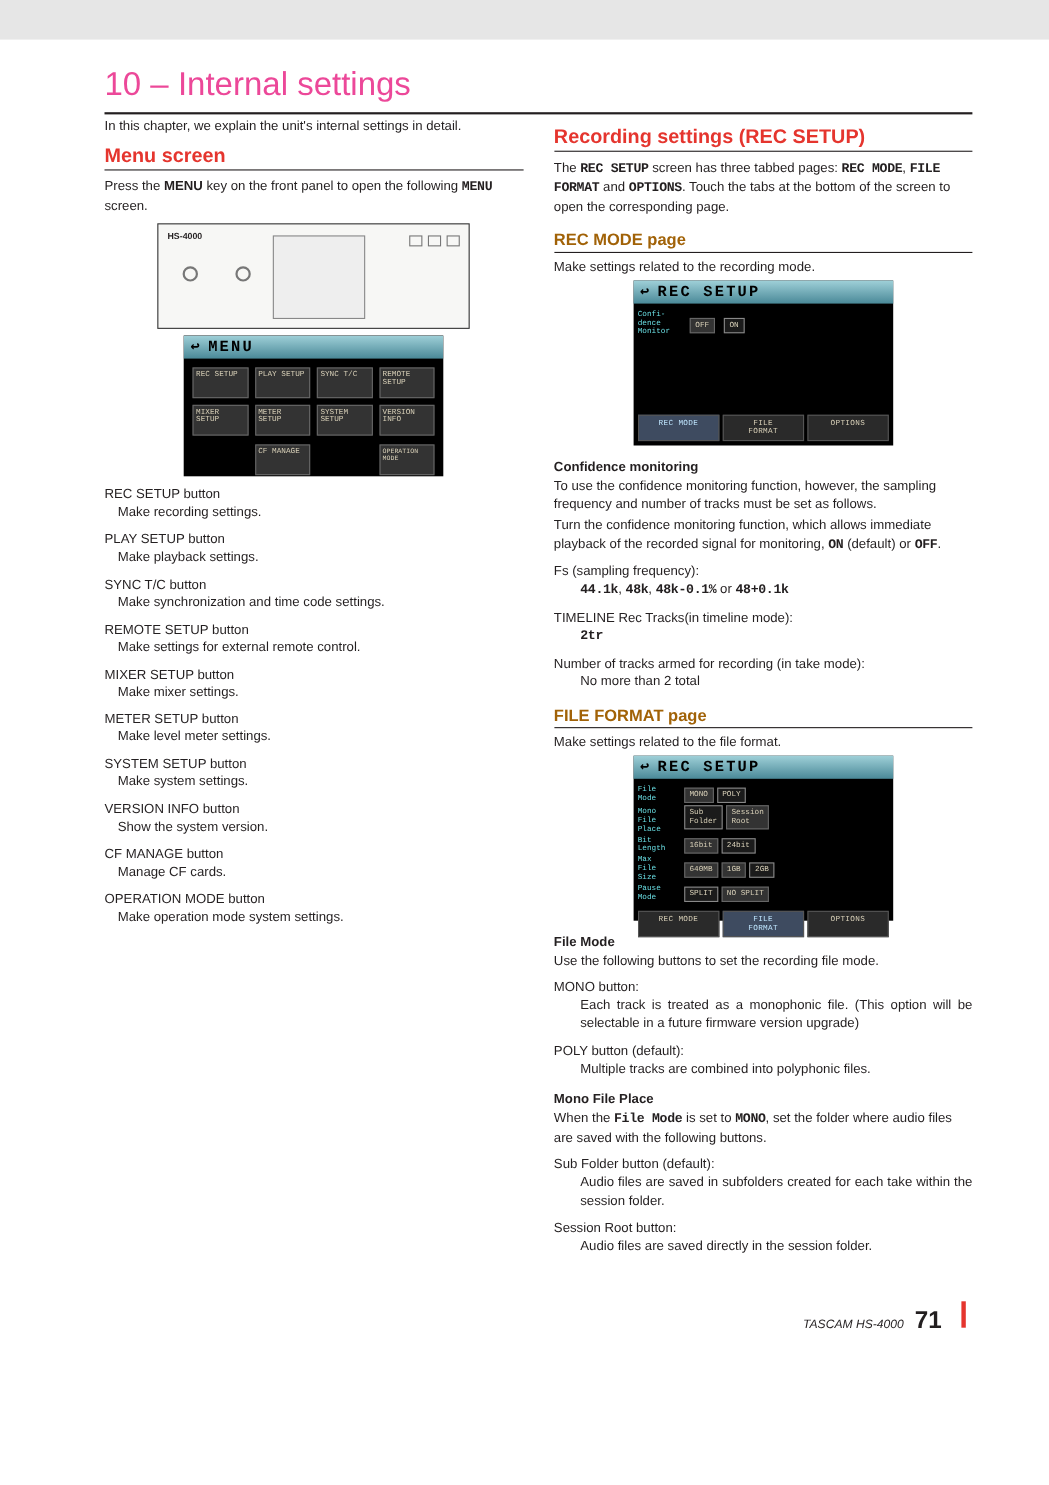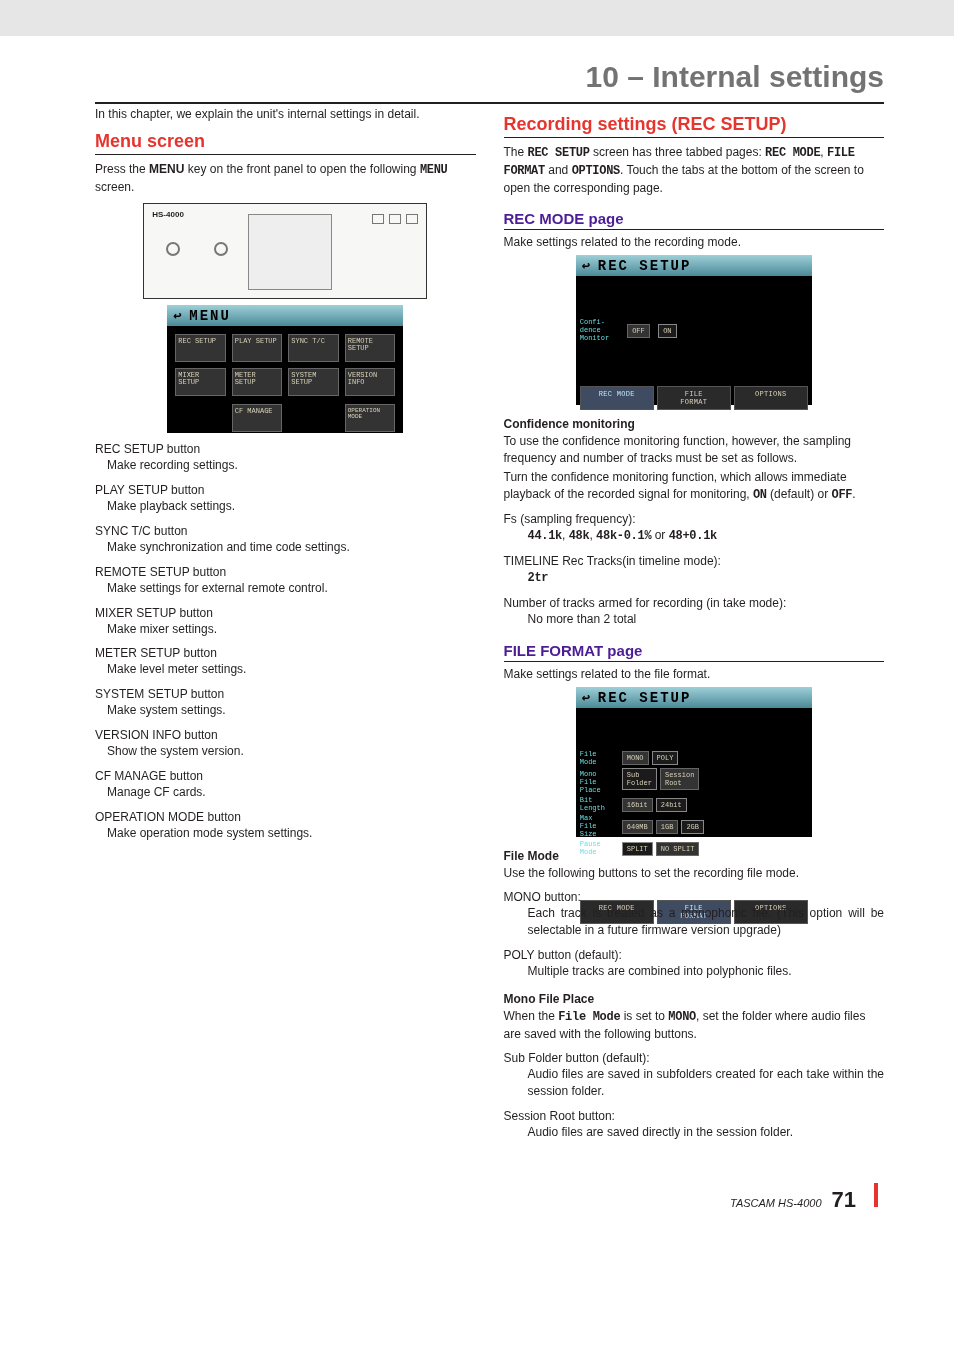"10 – Internal settings" .chapter-title { color: #737373 -> #ec4899; font-weight: bold -> normal; text-align: right -> left }
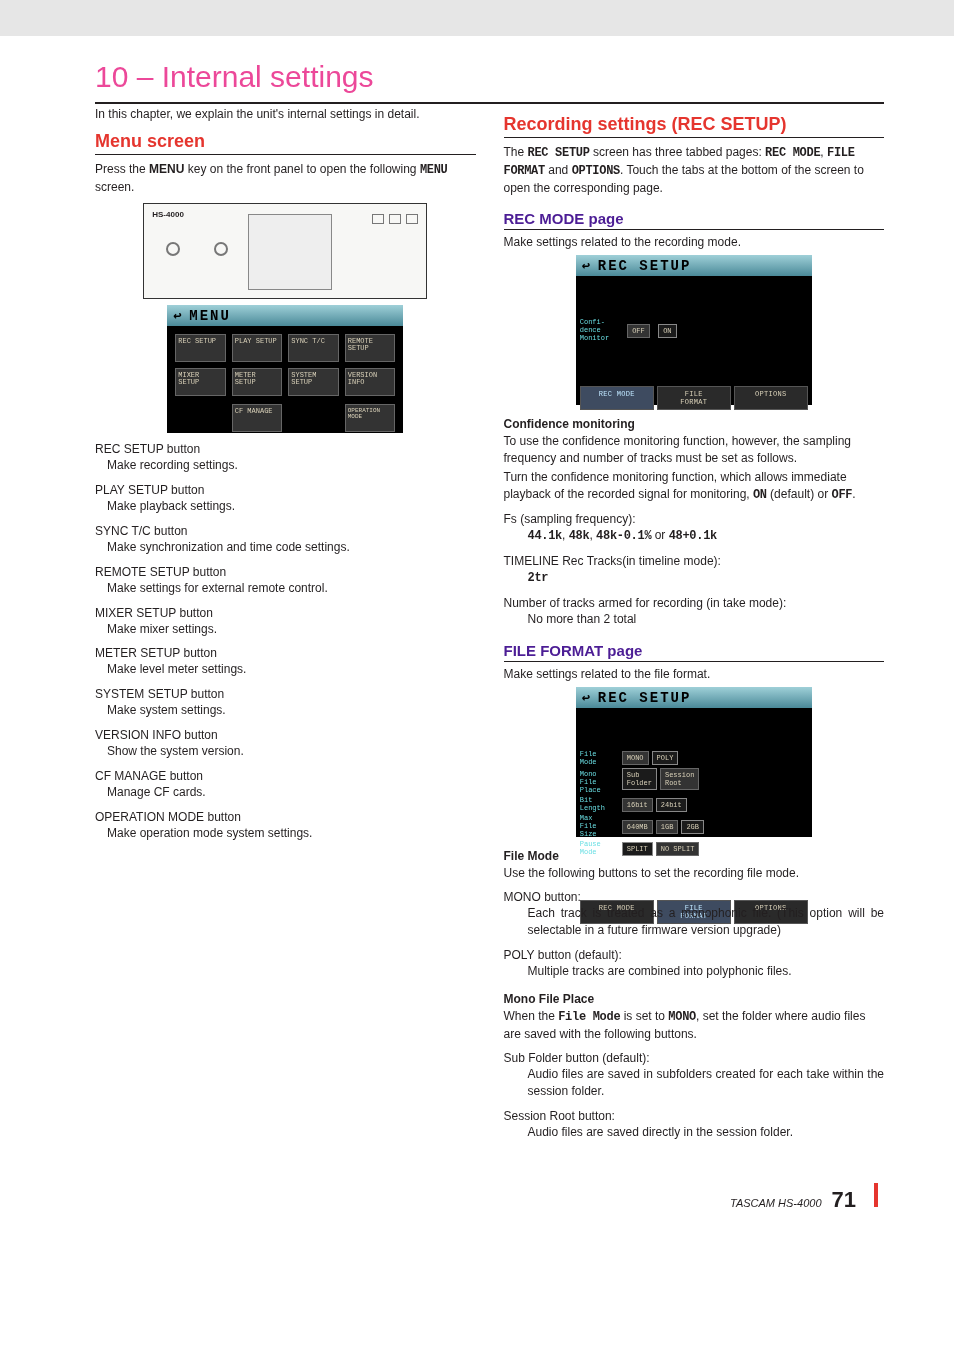"REC MODE page" .h2-rule { color: #4c1d95 -> #a16207 }
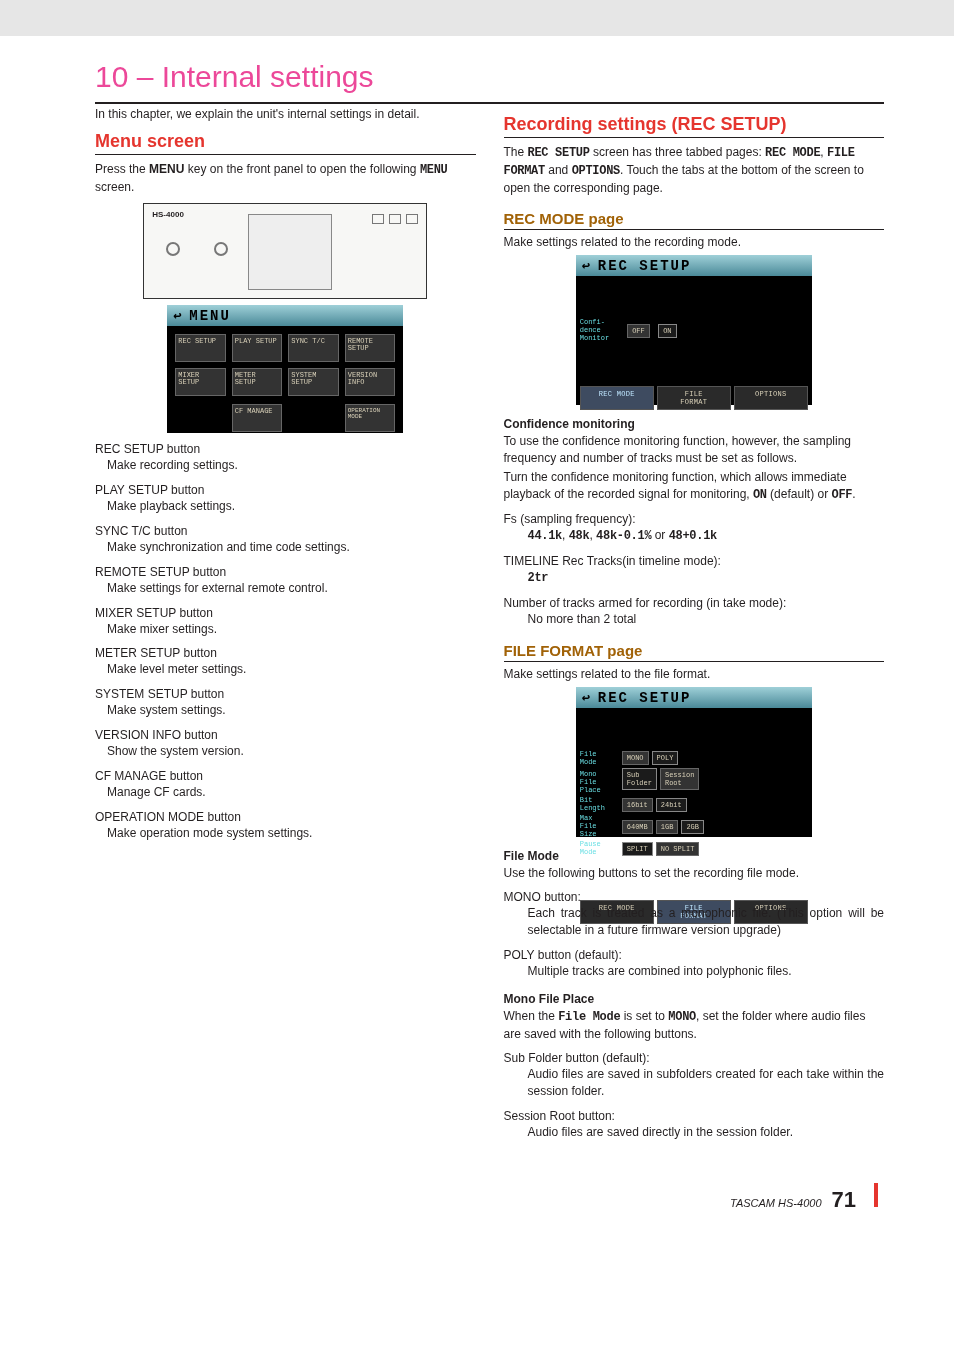"↩ REC SETUP" .lcd-rec-page { gap: 36px -> none }
